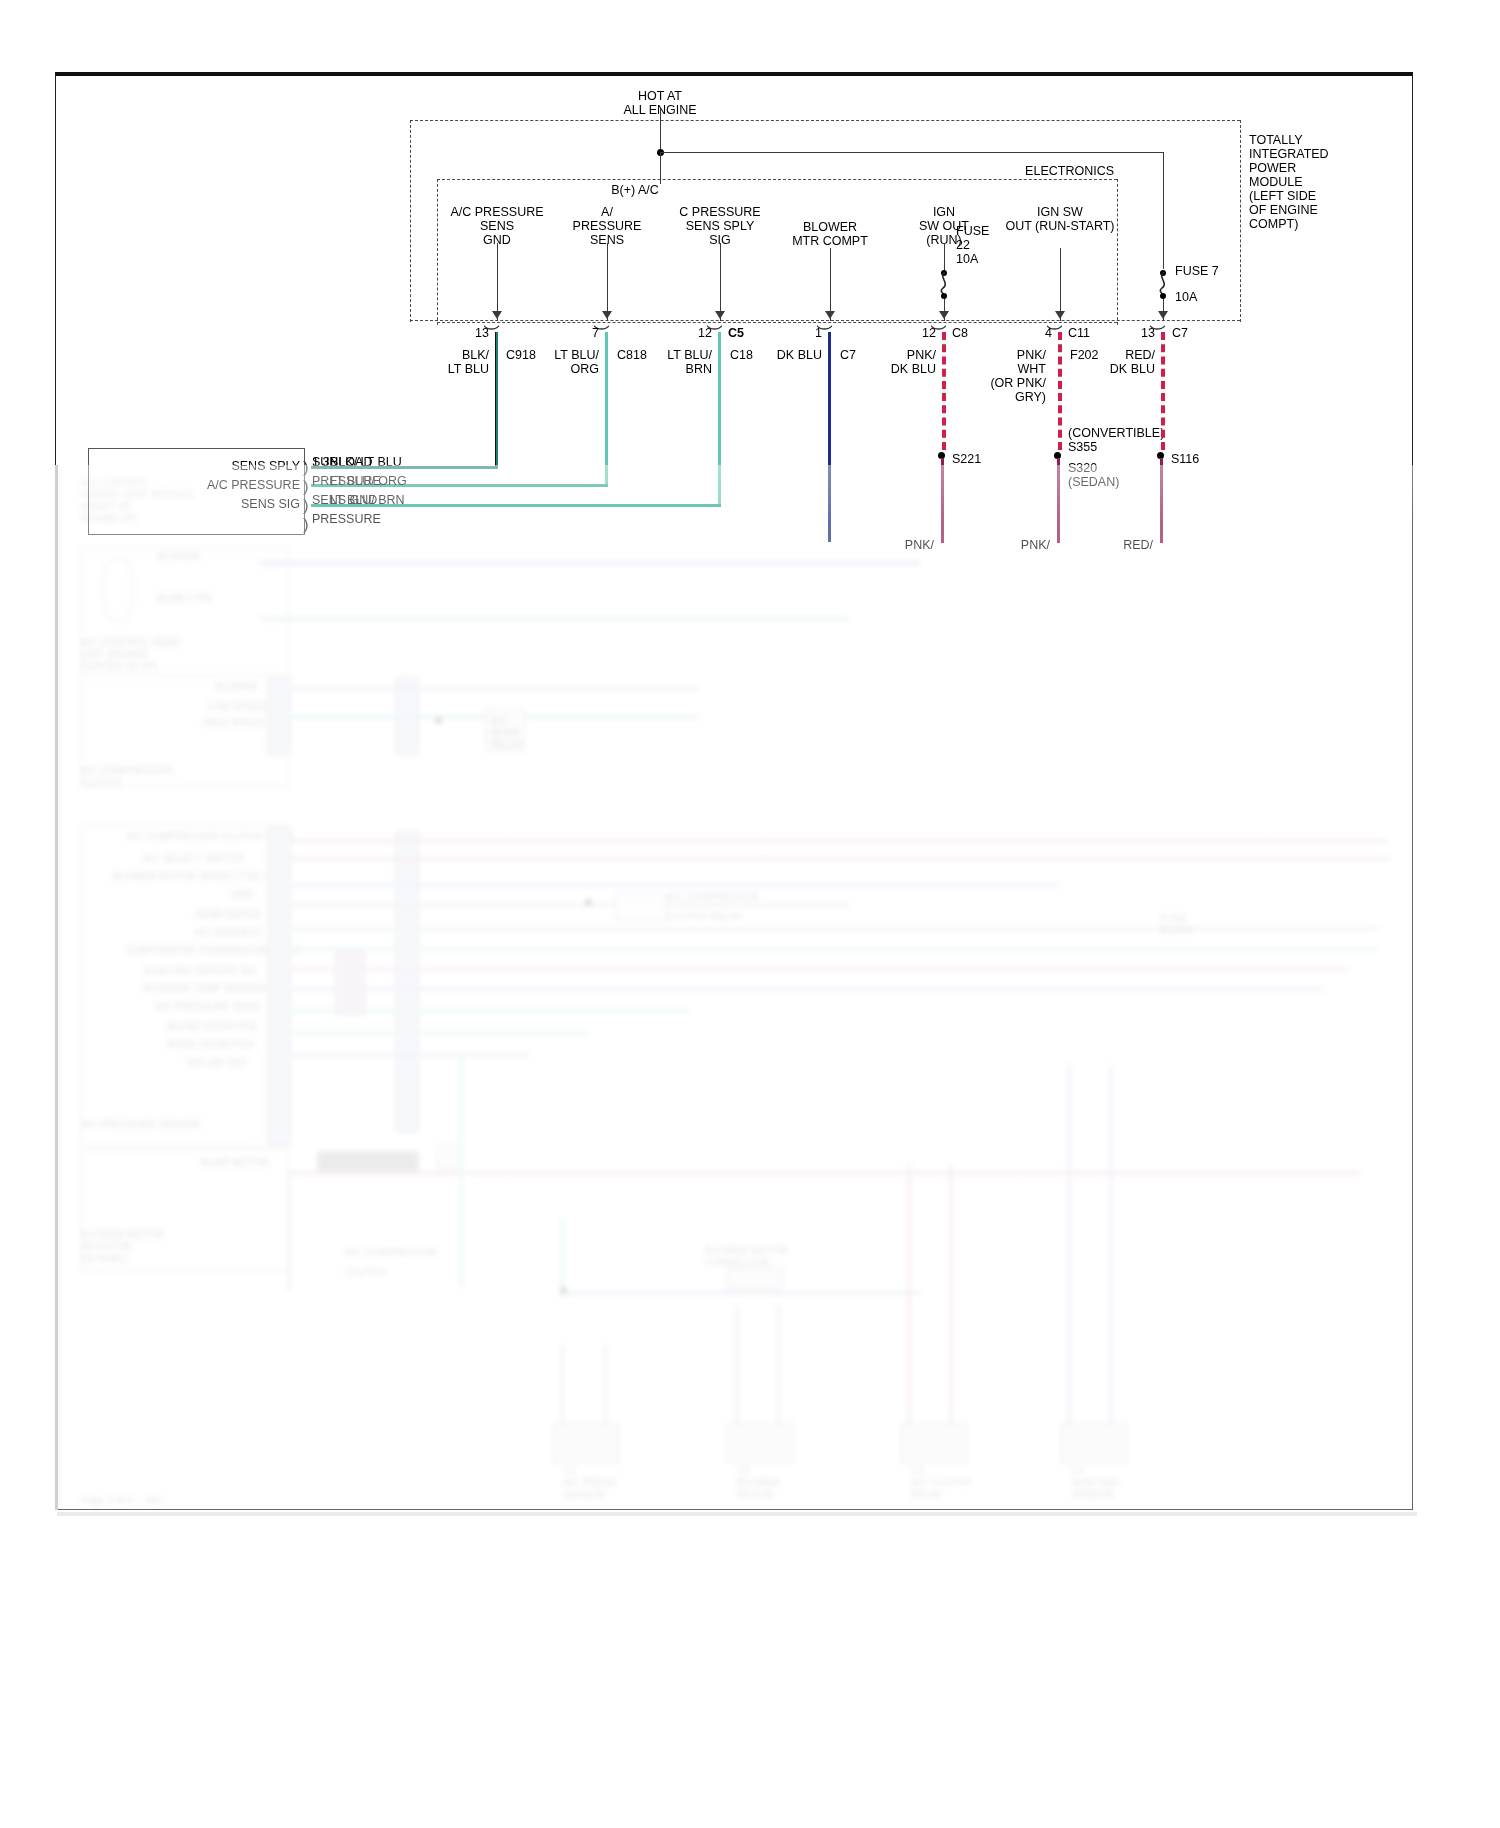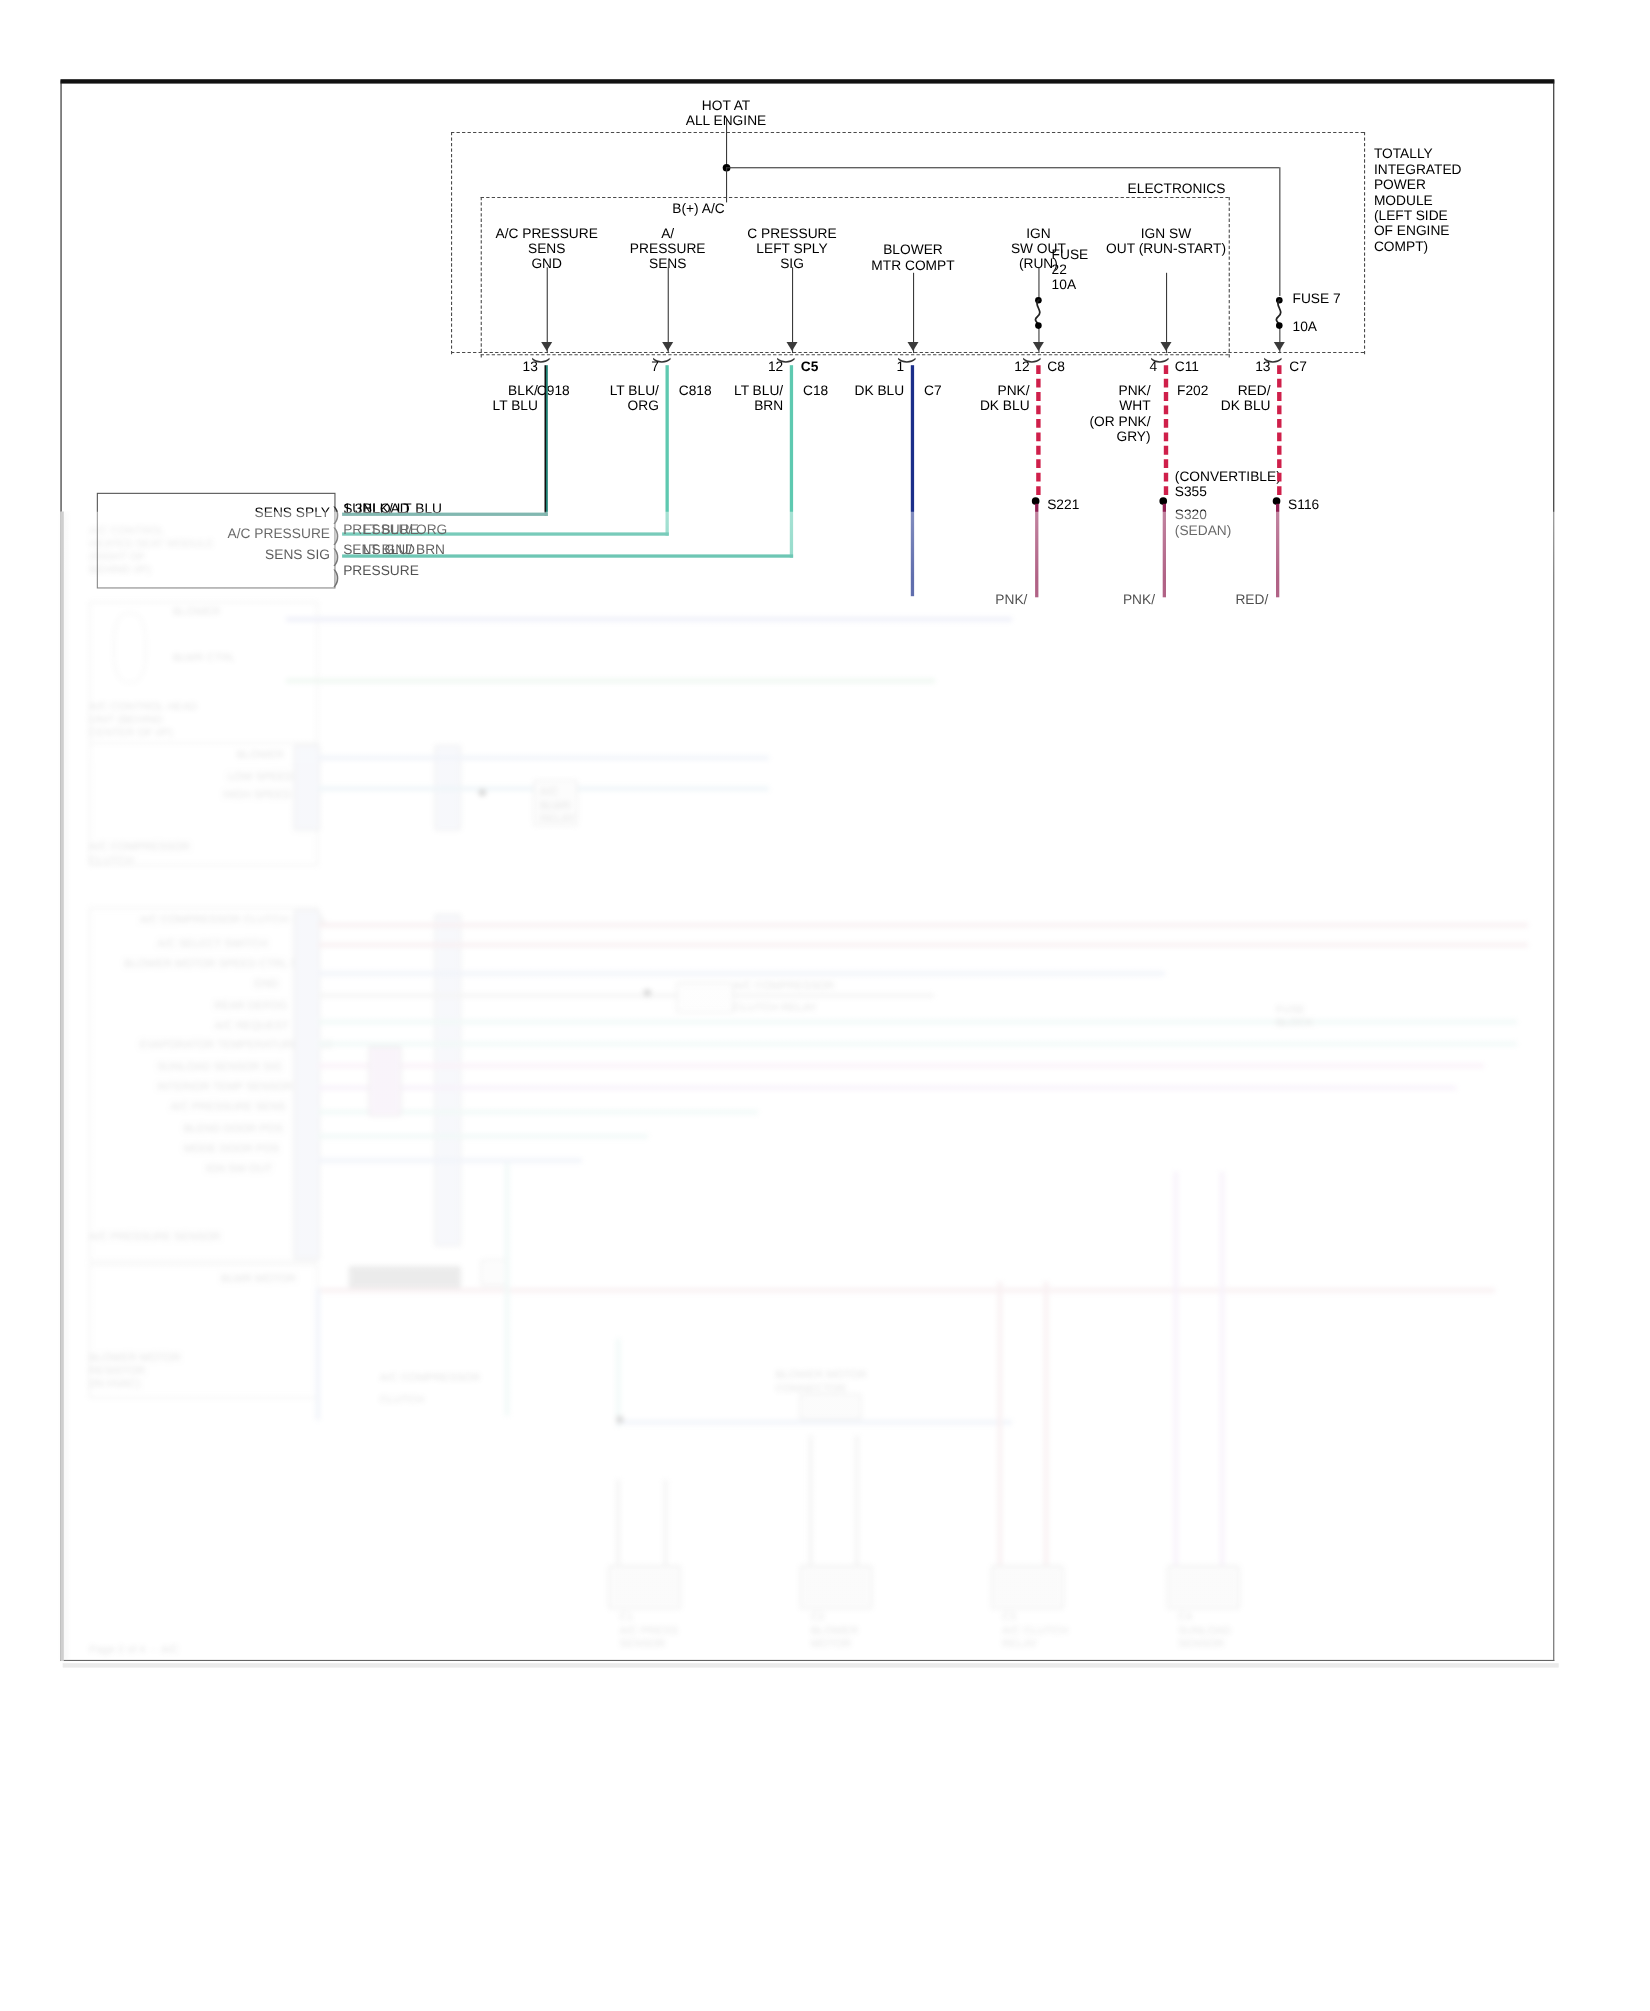"C PRESSURE" div.t { text: LEFT -> SENS }
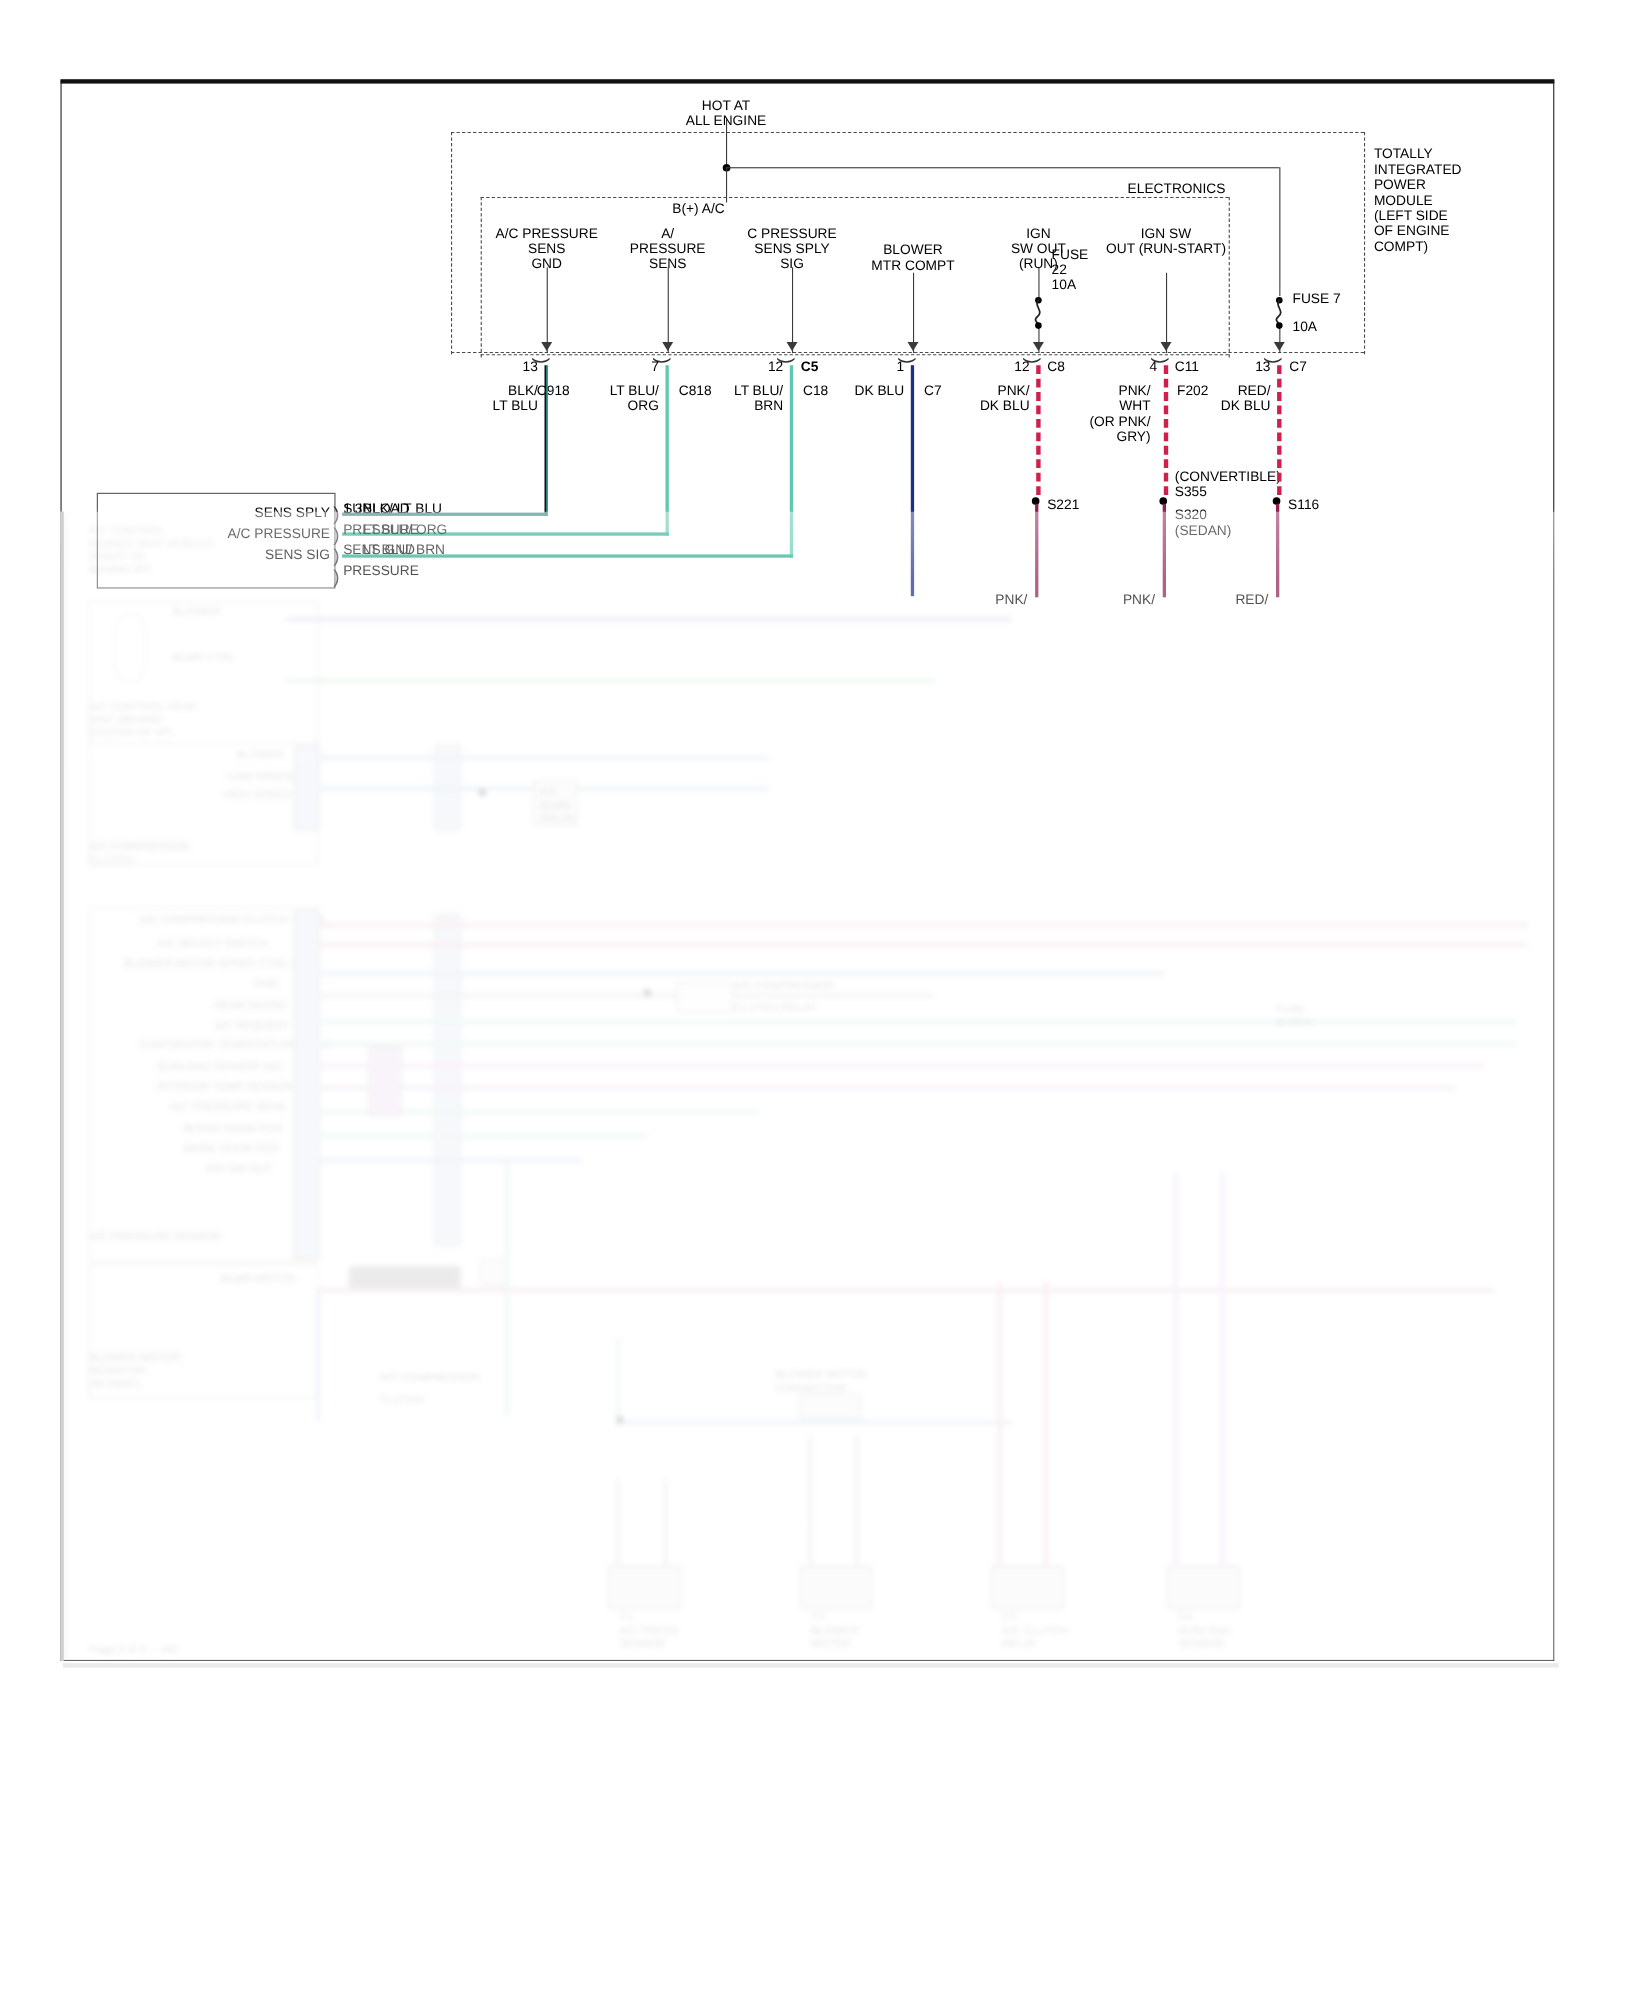"C918" div.t { left: 488px -> 506px }
